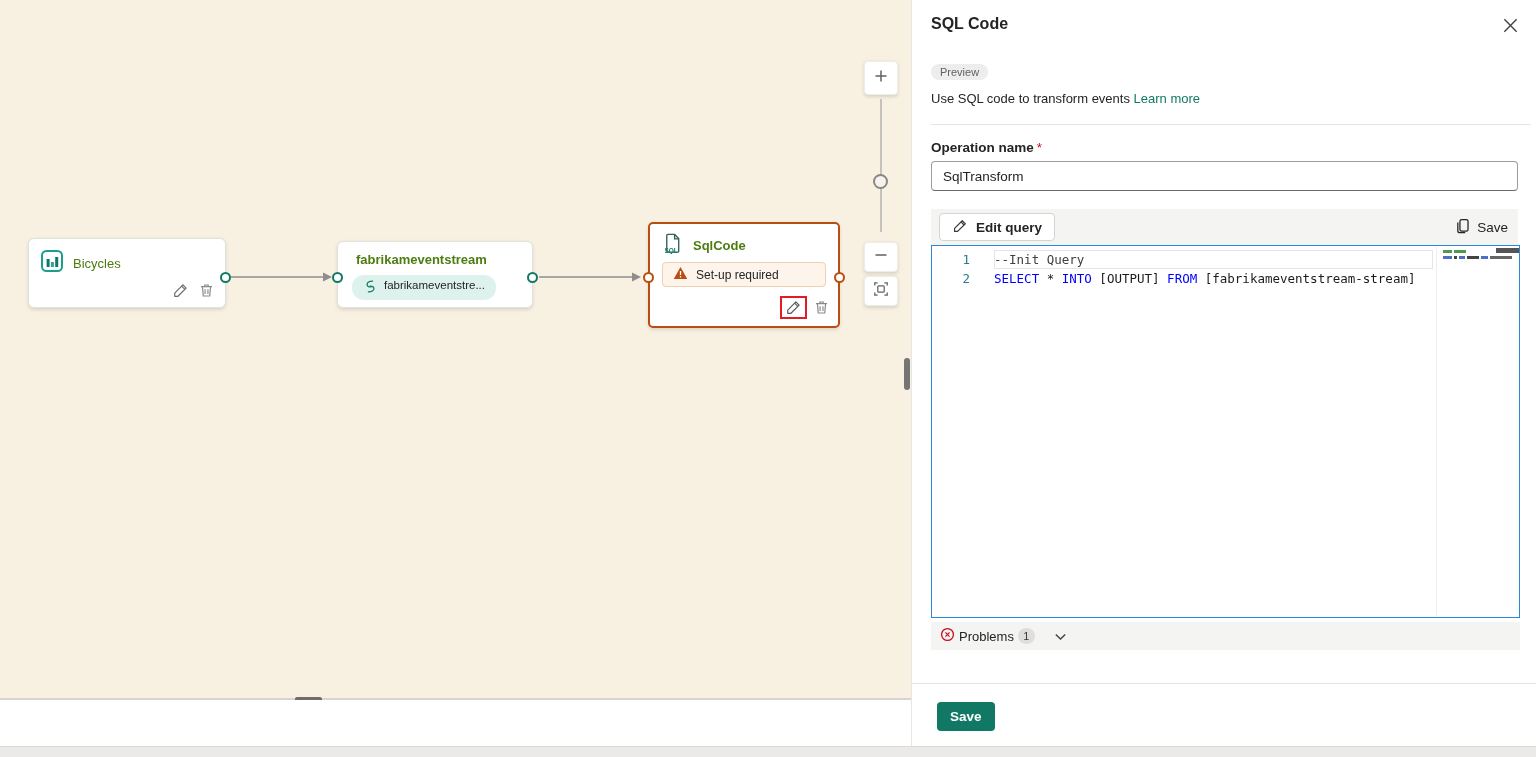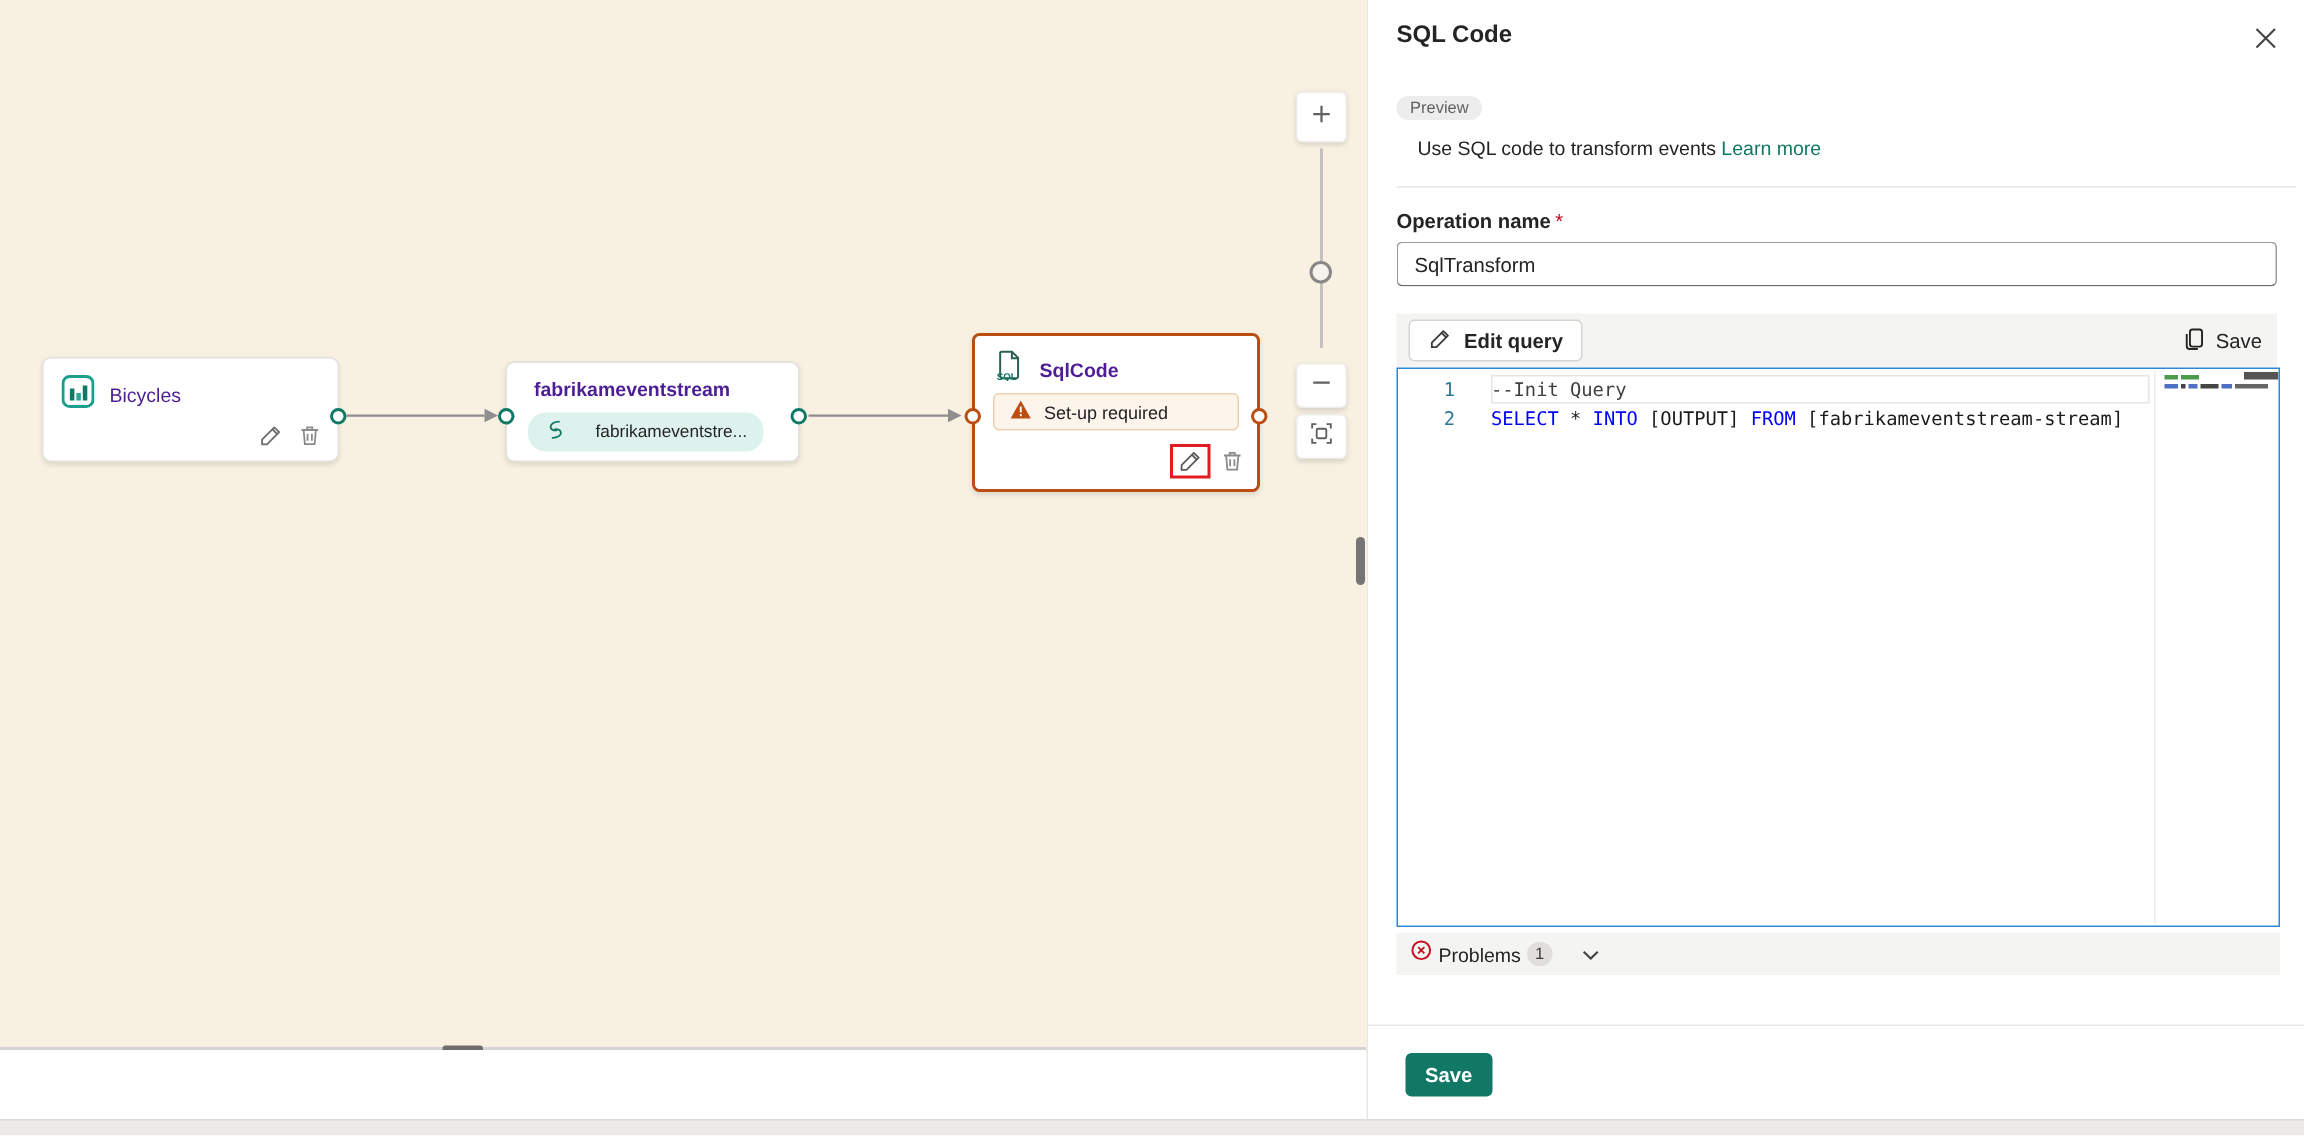"Use SQL code to transform" .panel-desc { margin-left: 14px -> none }
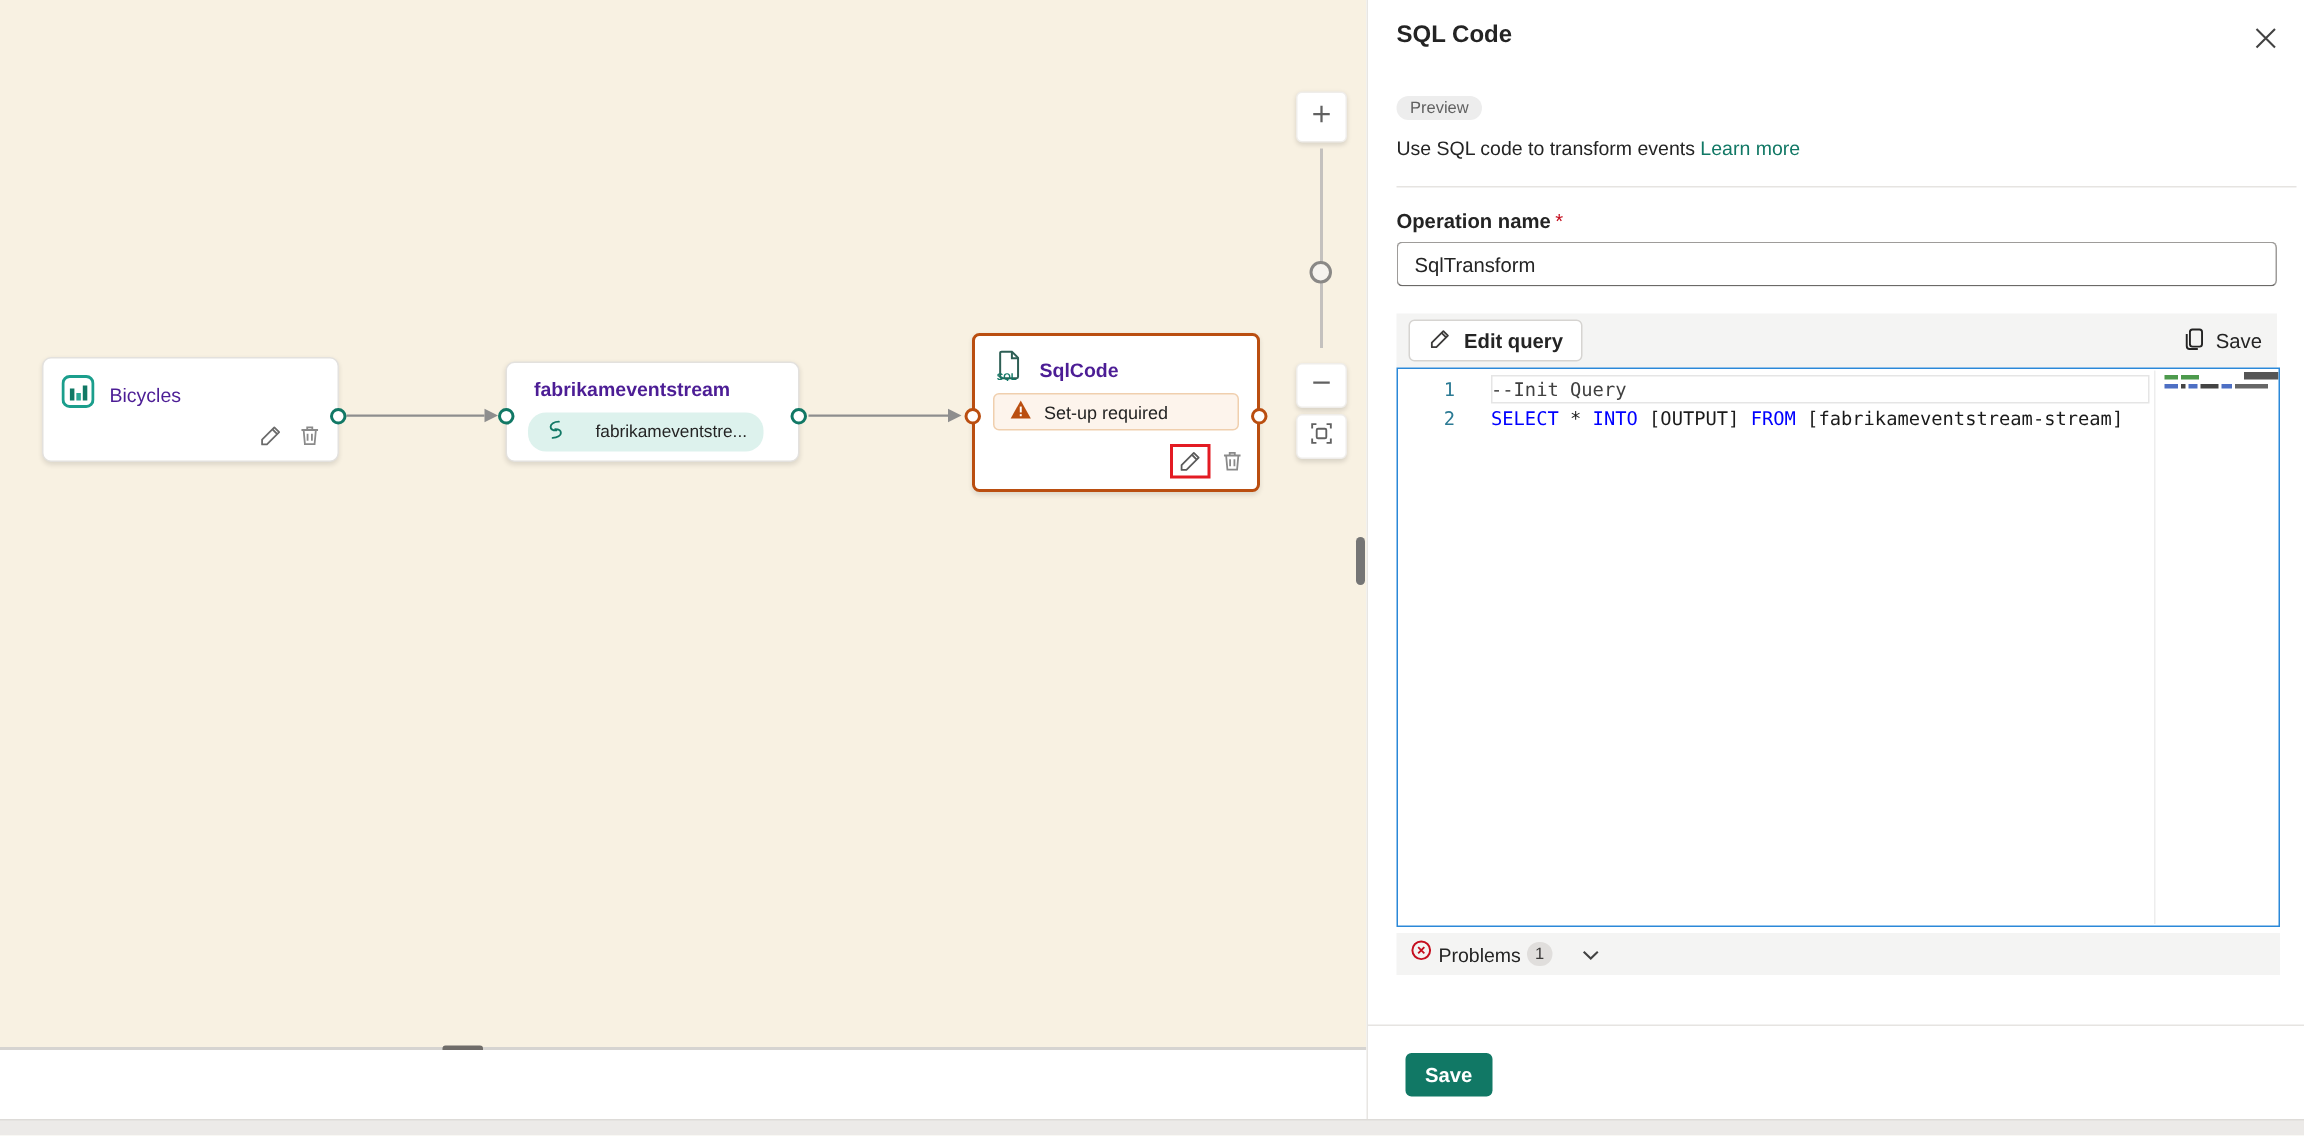"SqlCode" .node-title { color: #4c1d95 -> #4d7c0f }
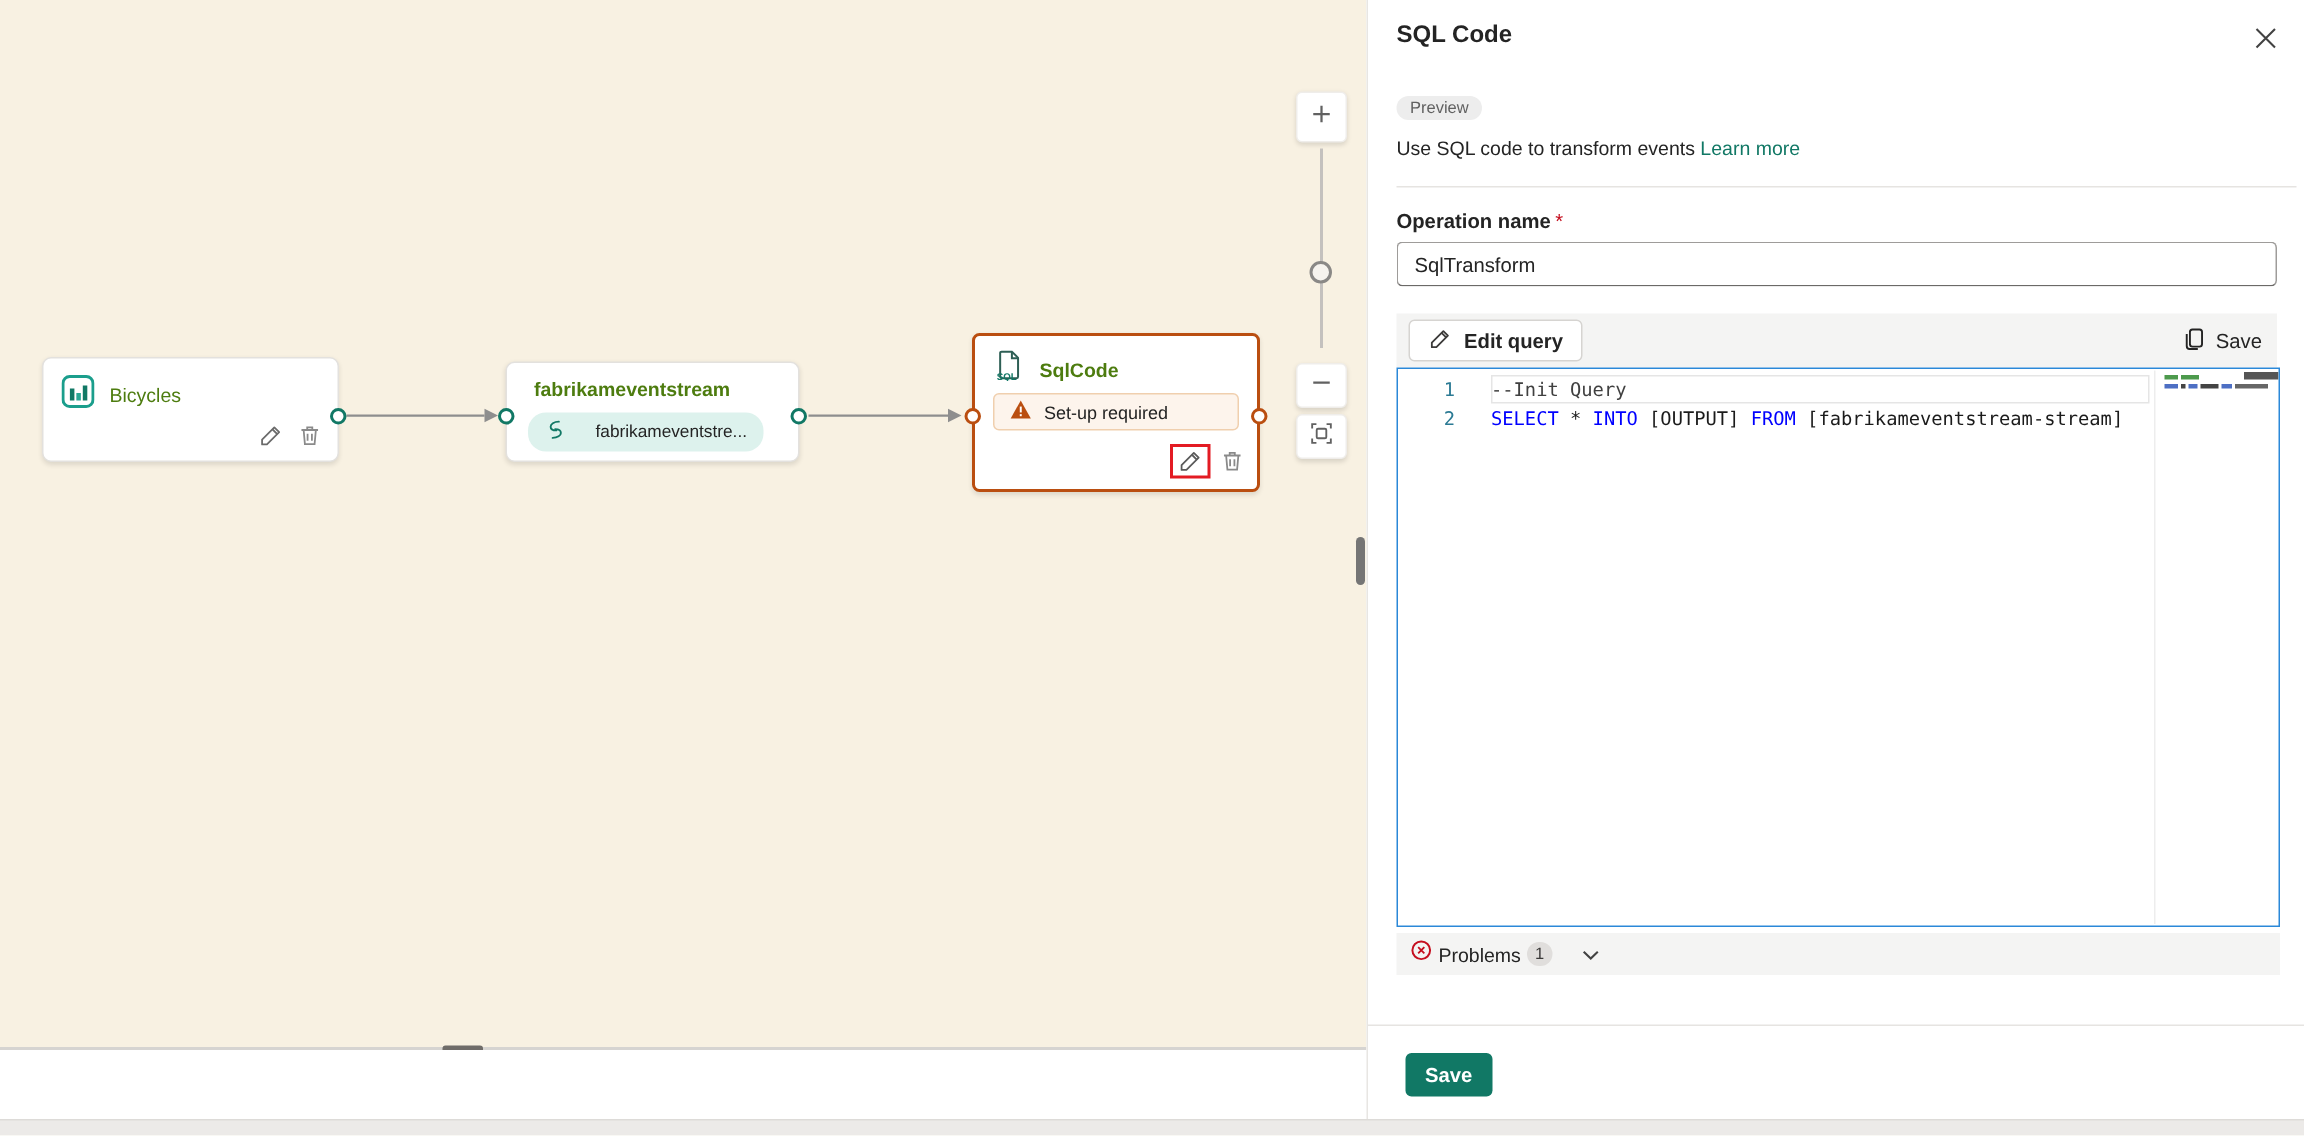"fabrikameventstre..." .stream-pill { align-items: center -> none; gap: 19px -> 6px }
